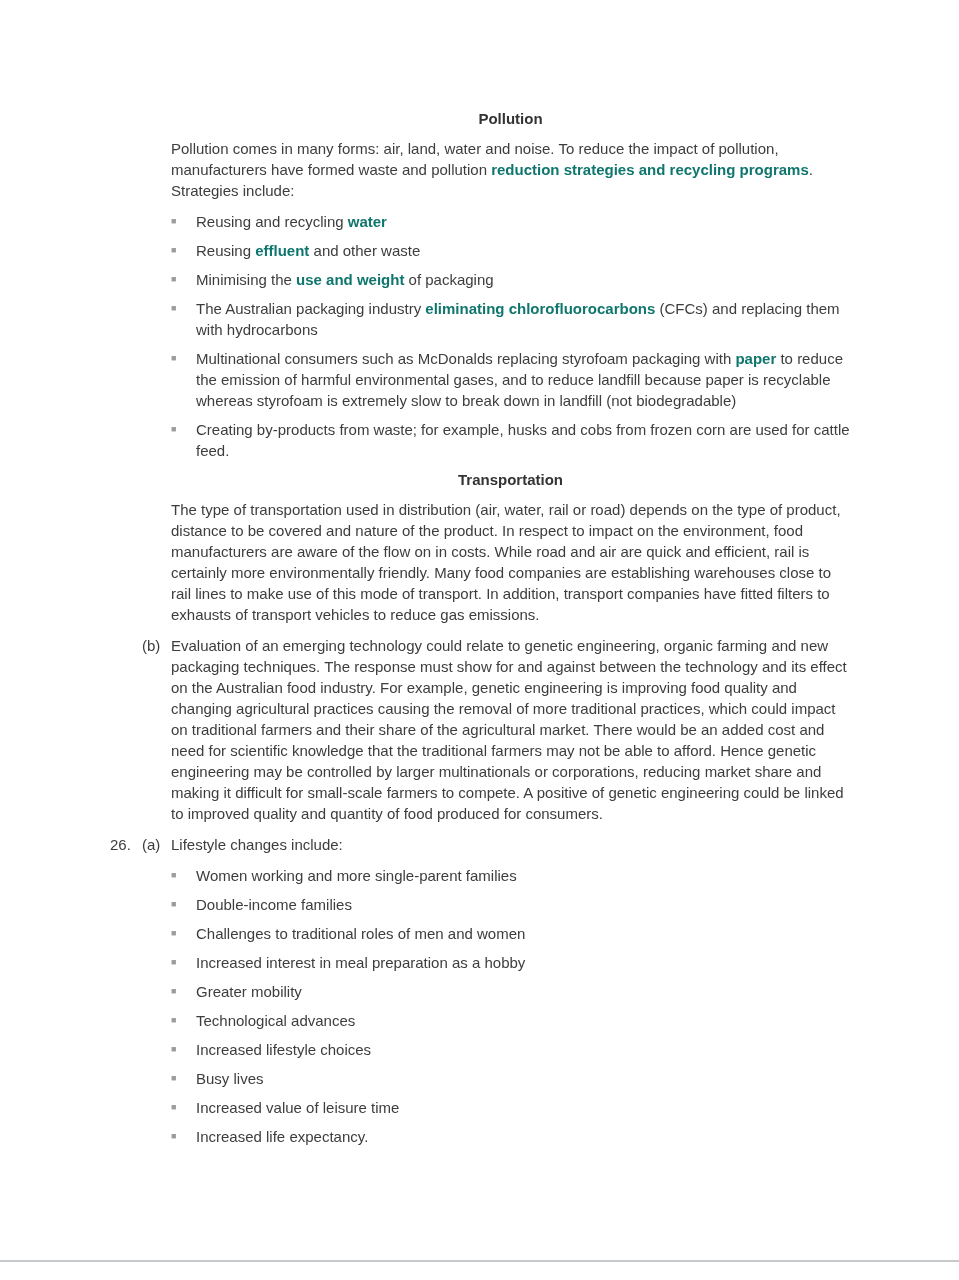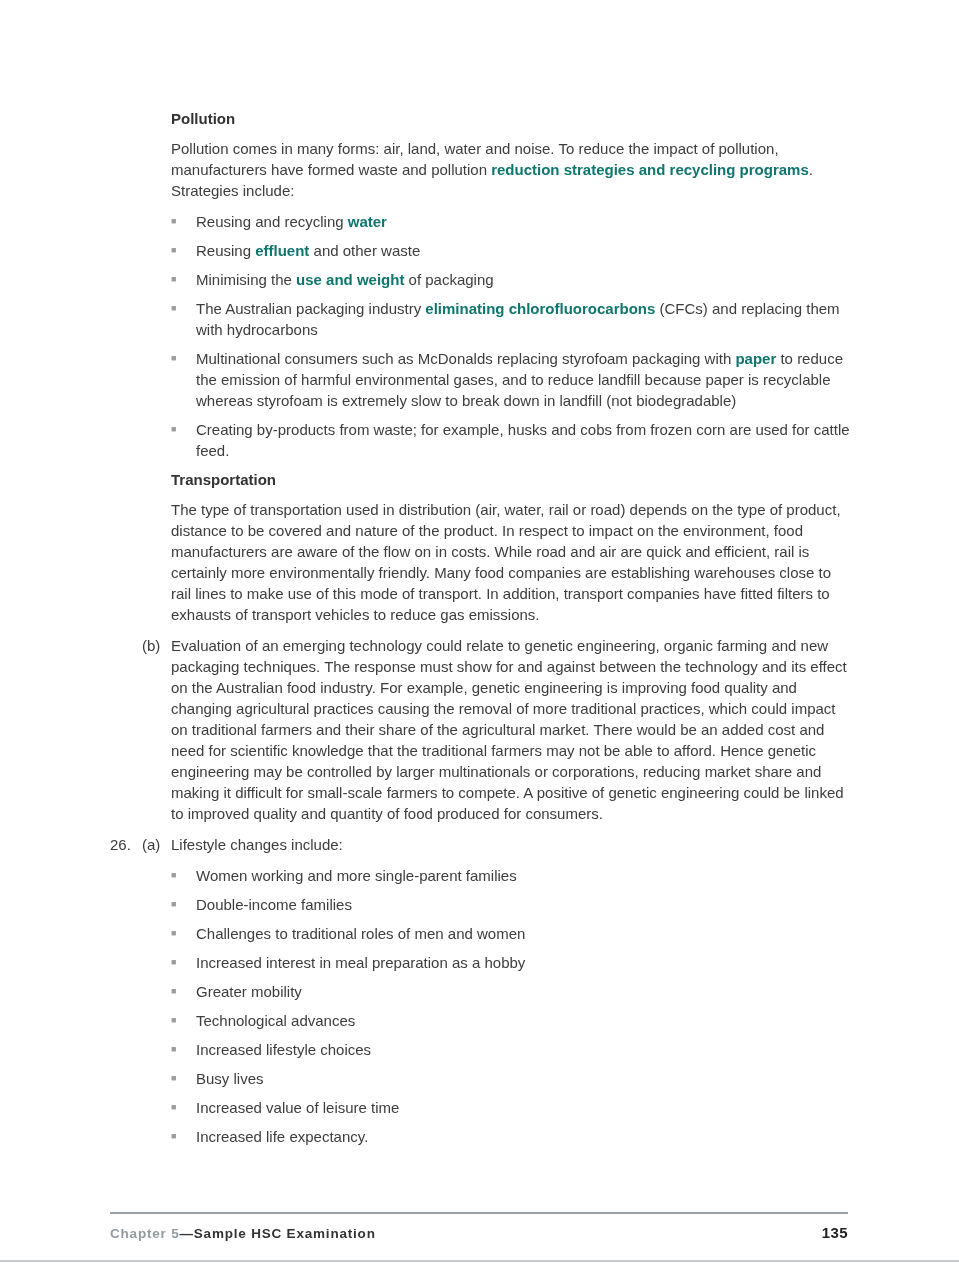"Pollution" .heading { text-align: none -> center }
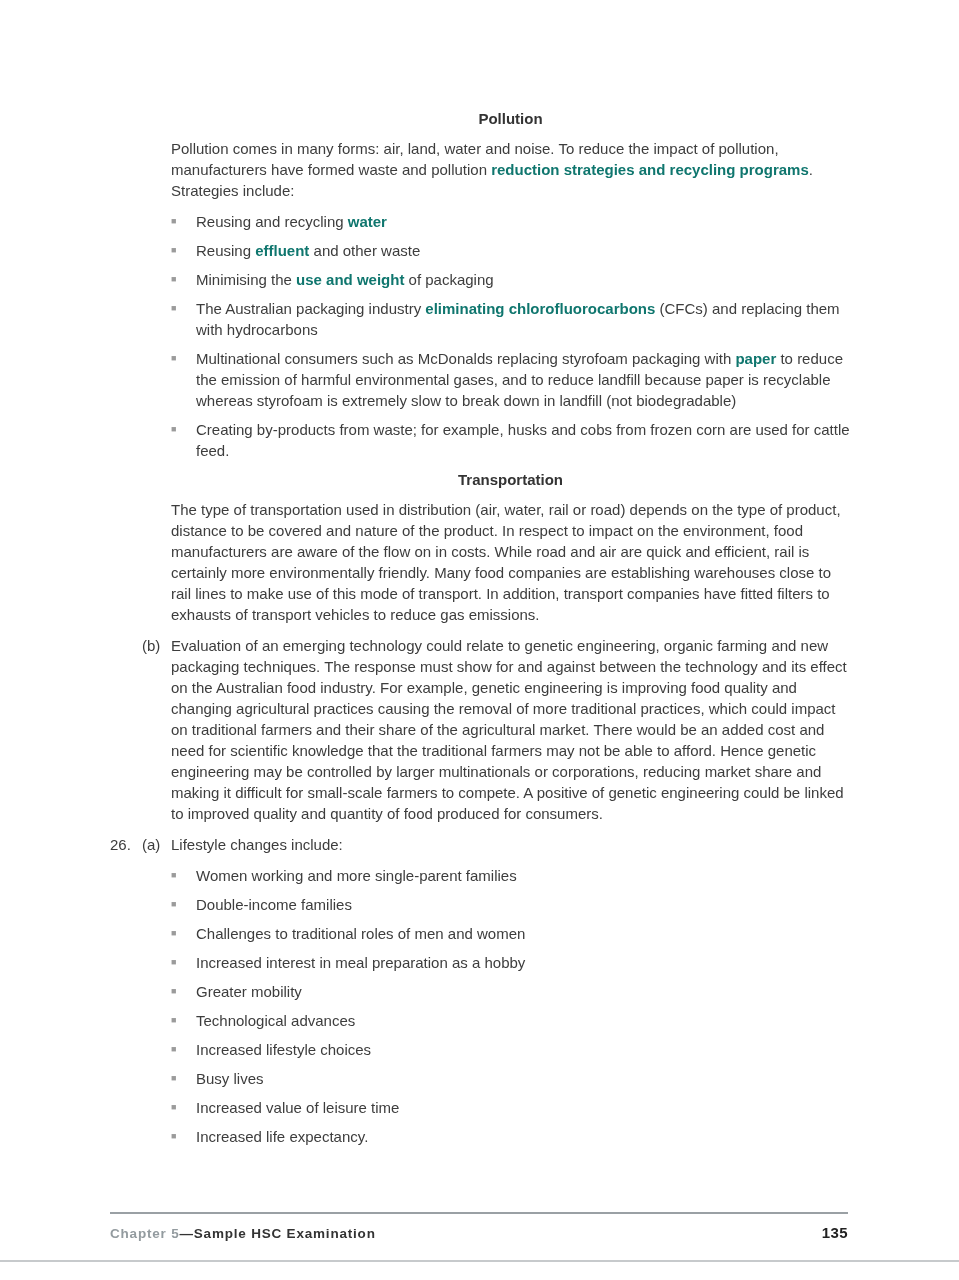"Chapter 5—Sample HSC Examination" div.footer { html: <div> <div> <span>Chapter 5</span><span>—</span><span>Sample HSC Examination</span> </div> <div>135</div> </div> -> none }
